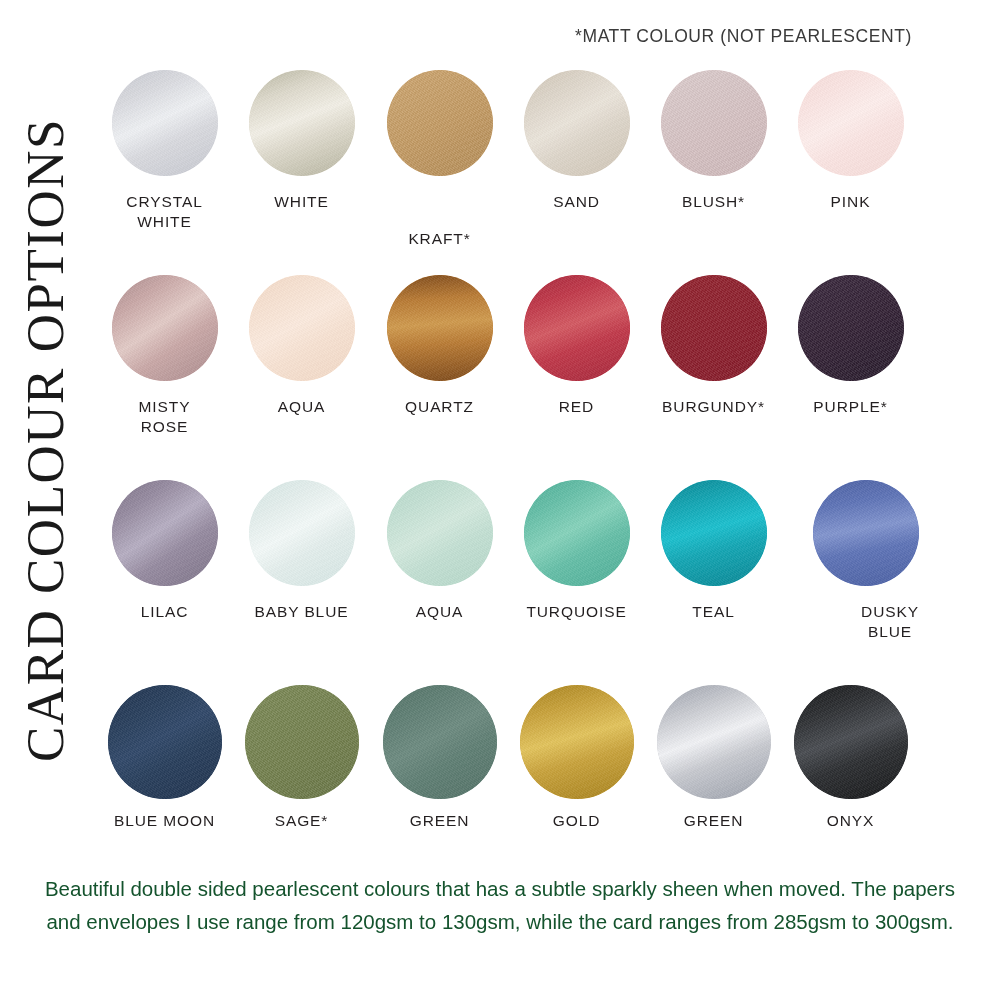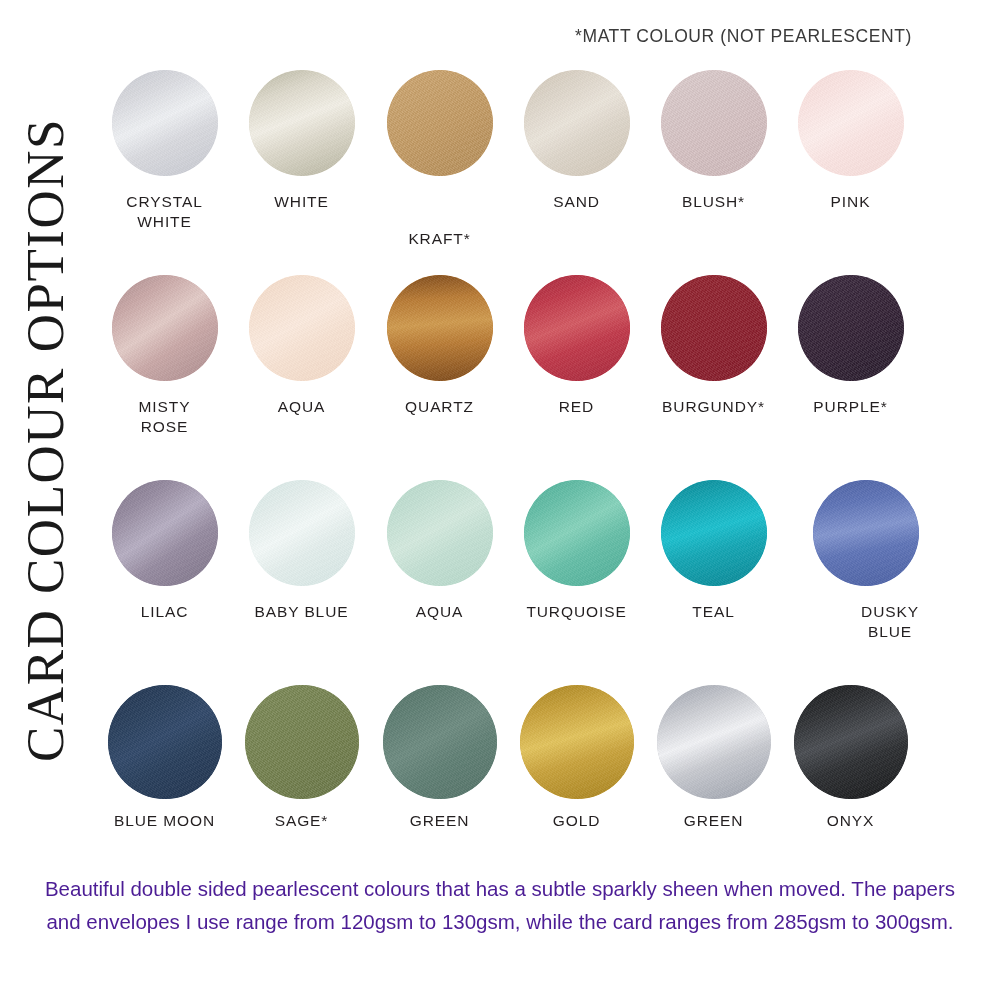"Beautiful double sided pearlescent" #footer-note { color: #4c1d95 -> #14532d }
